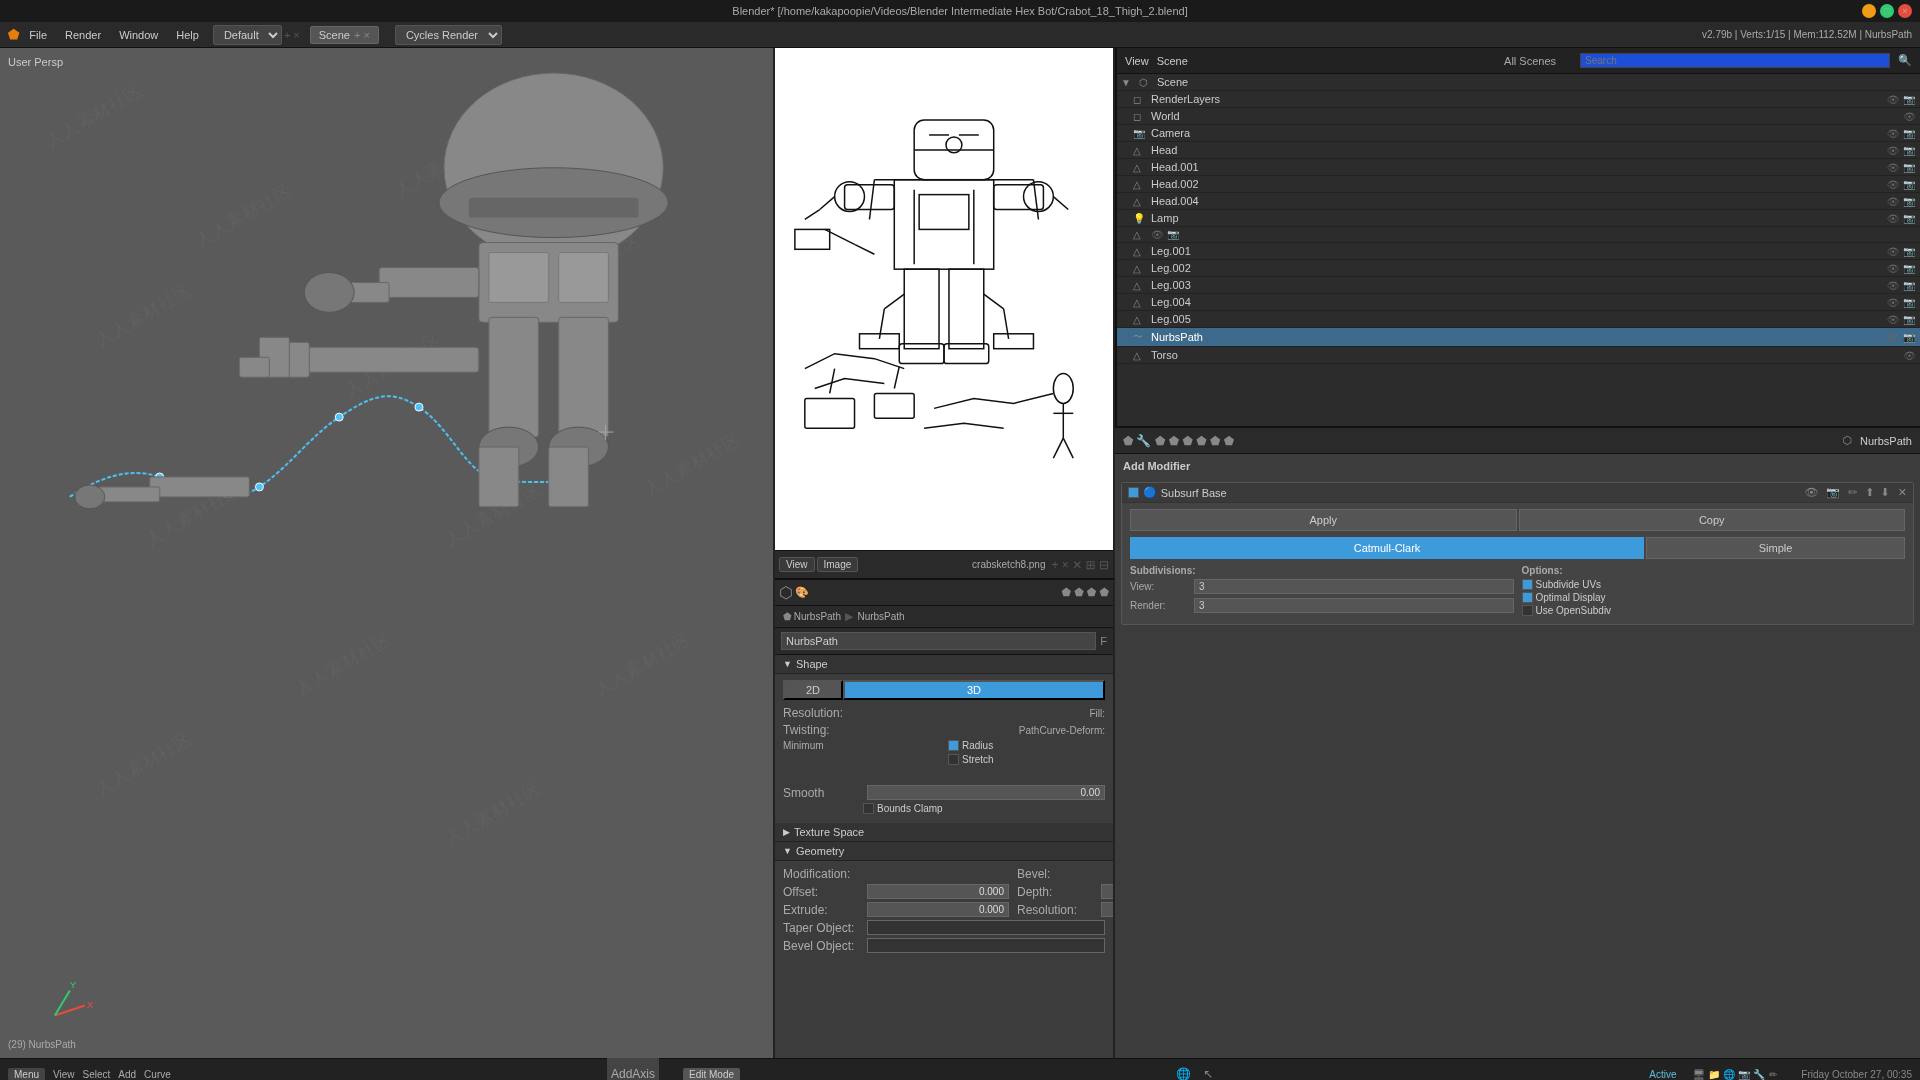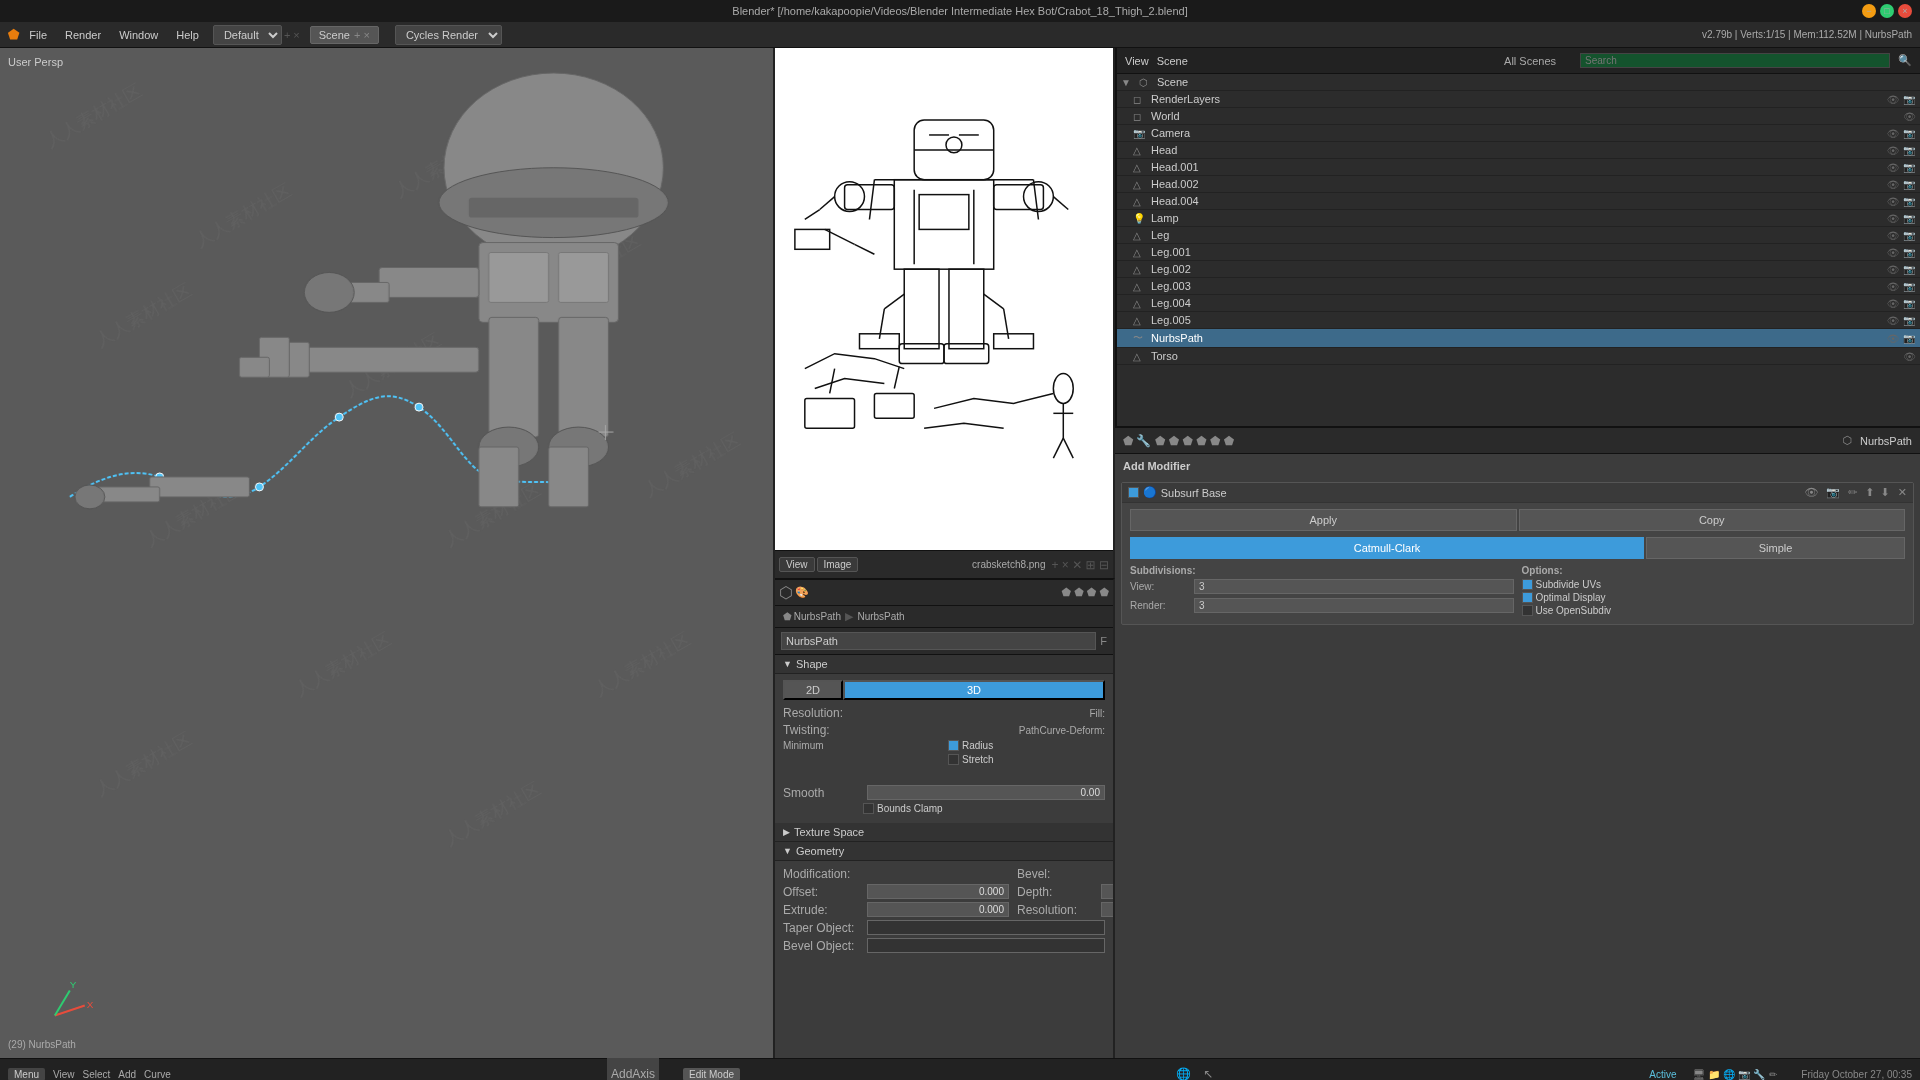"Search" .outliner-search { background: #14532d -> #1d4ed8 }
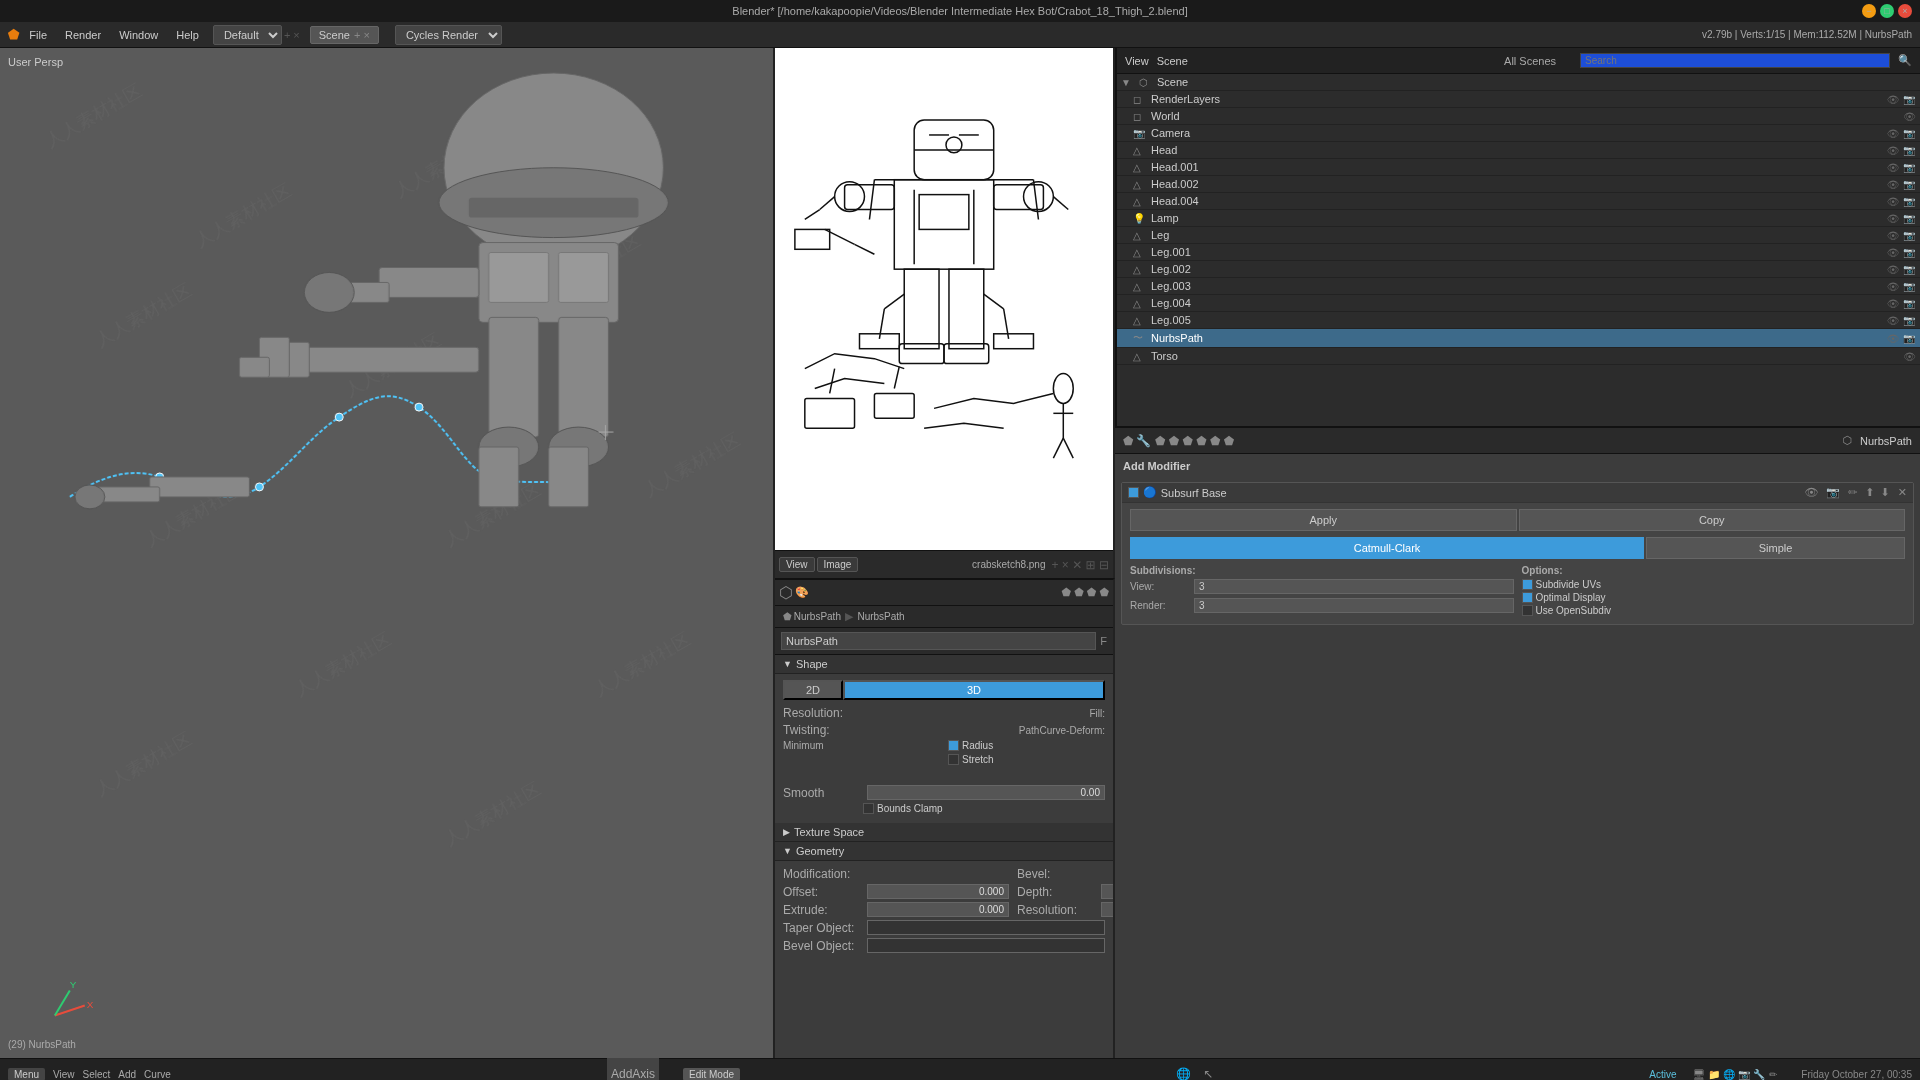"Leg" span.outliner-name { html: <span>Leg</span> -> none }
